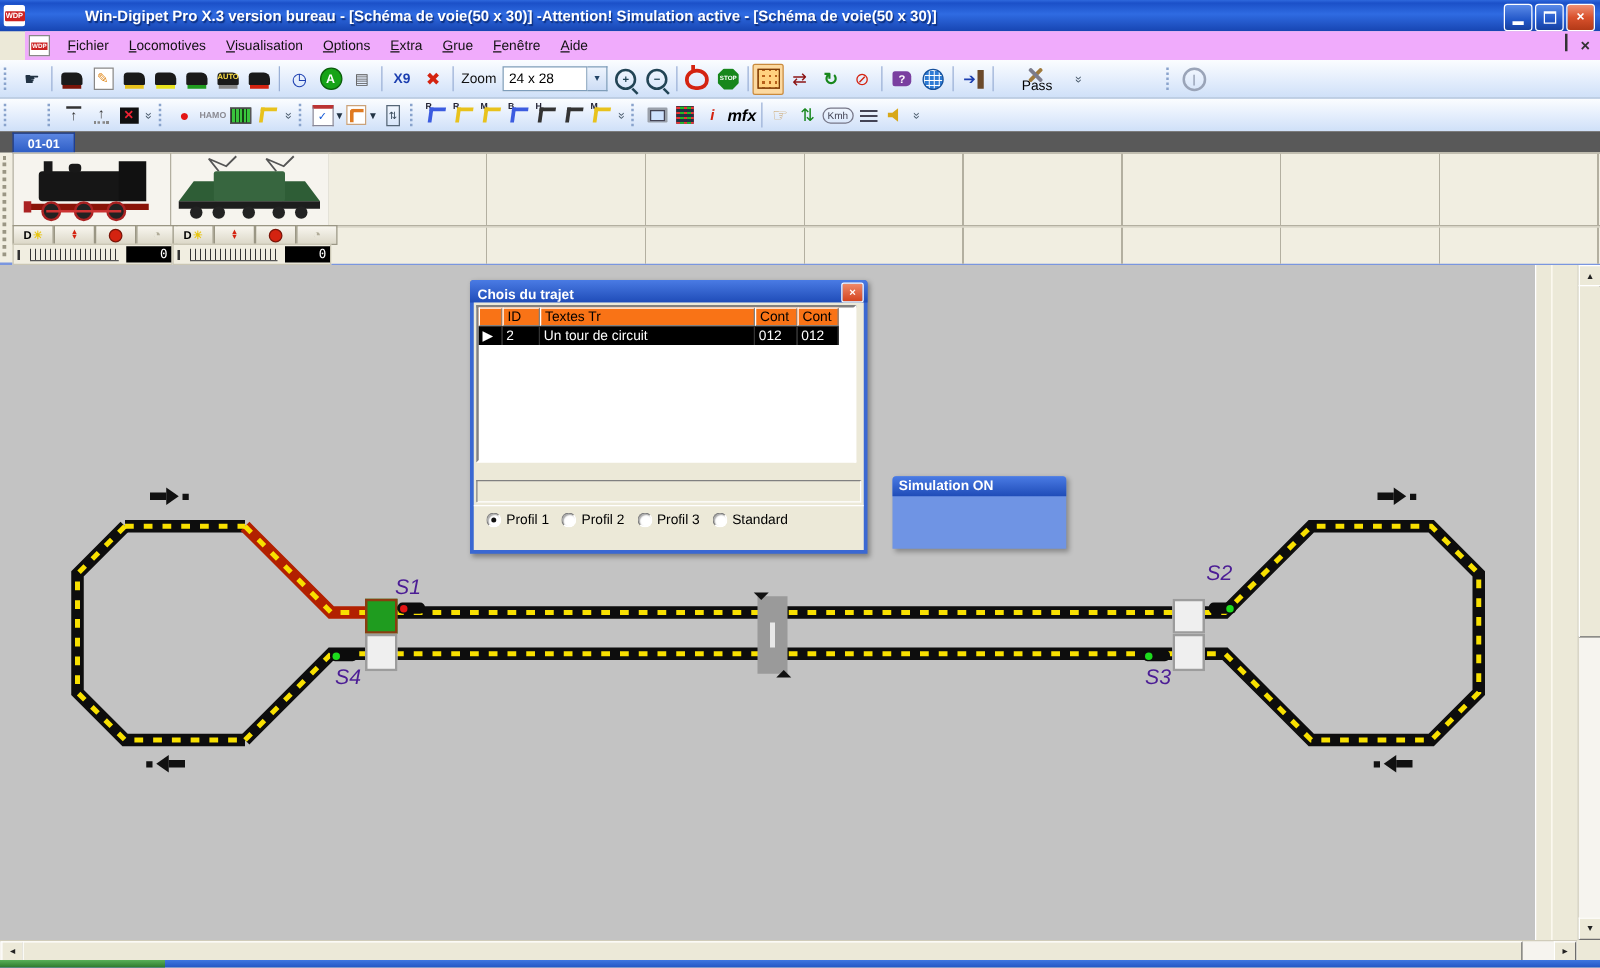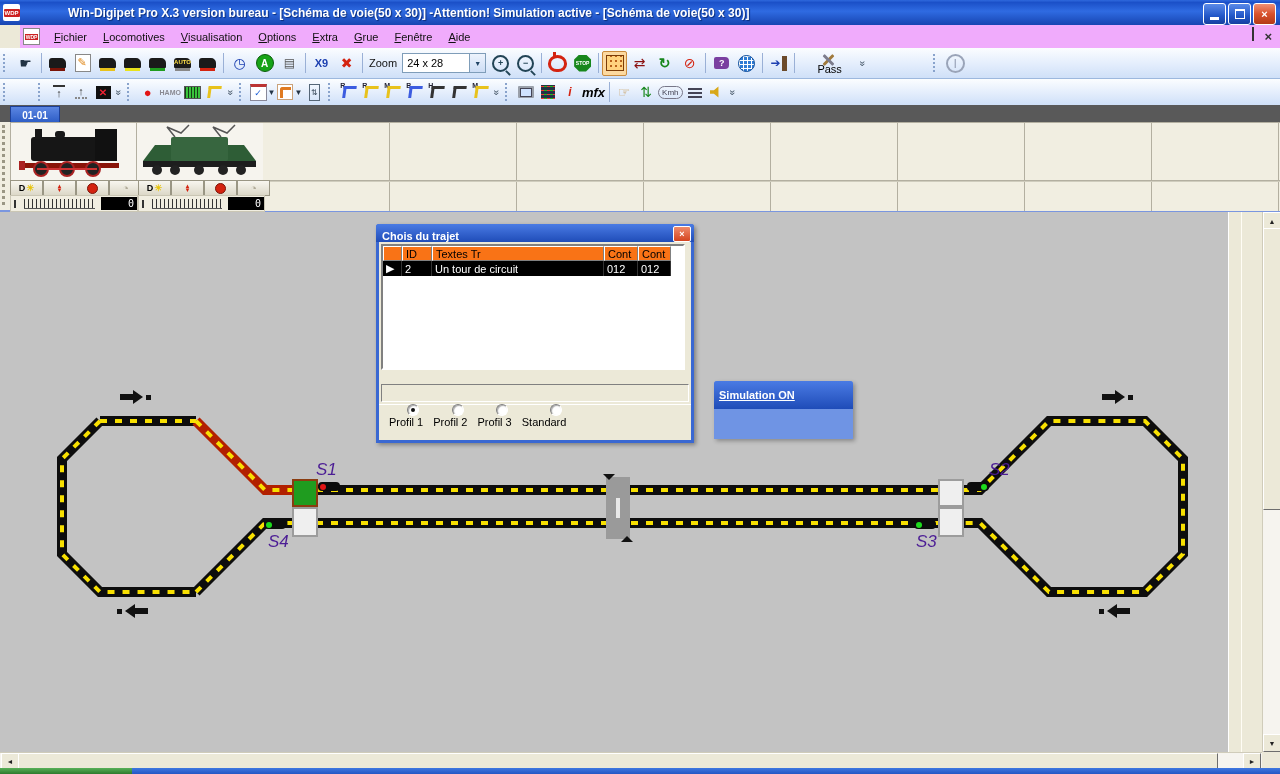"Simulation ON" #simwin .dtitle { height: 28px -> 16px; text-decoration: underline -> none }
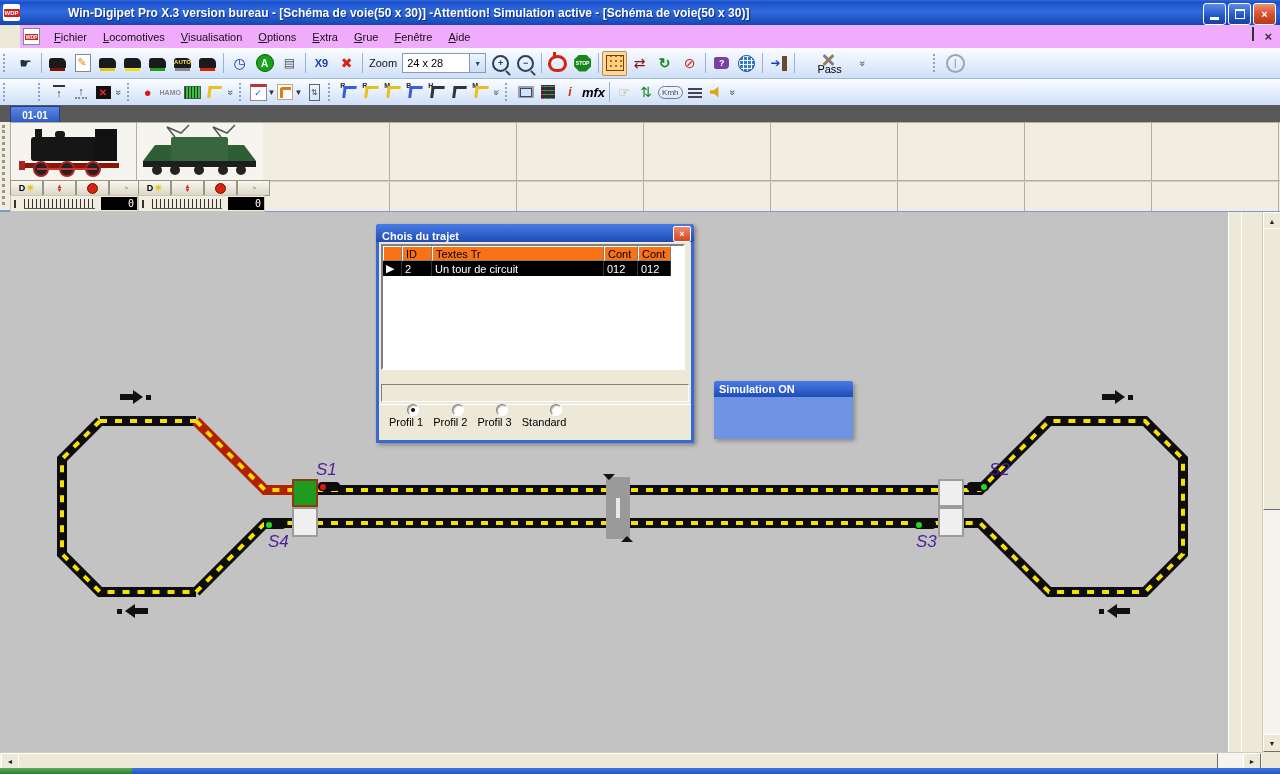"Profil 1" .radio { align-items: flex-end -> flex-start; flex-direction: column -> none }
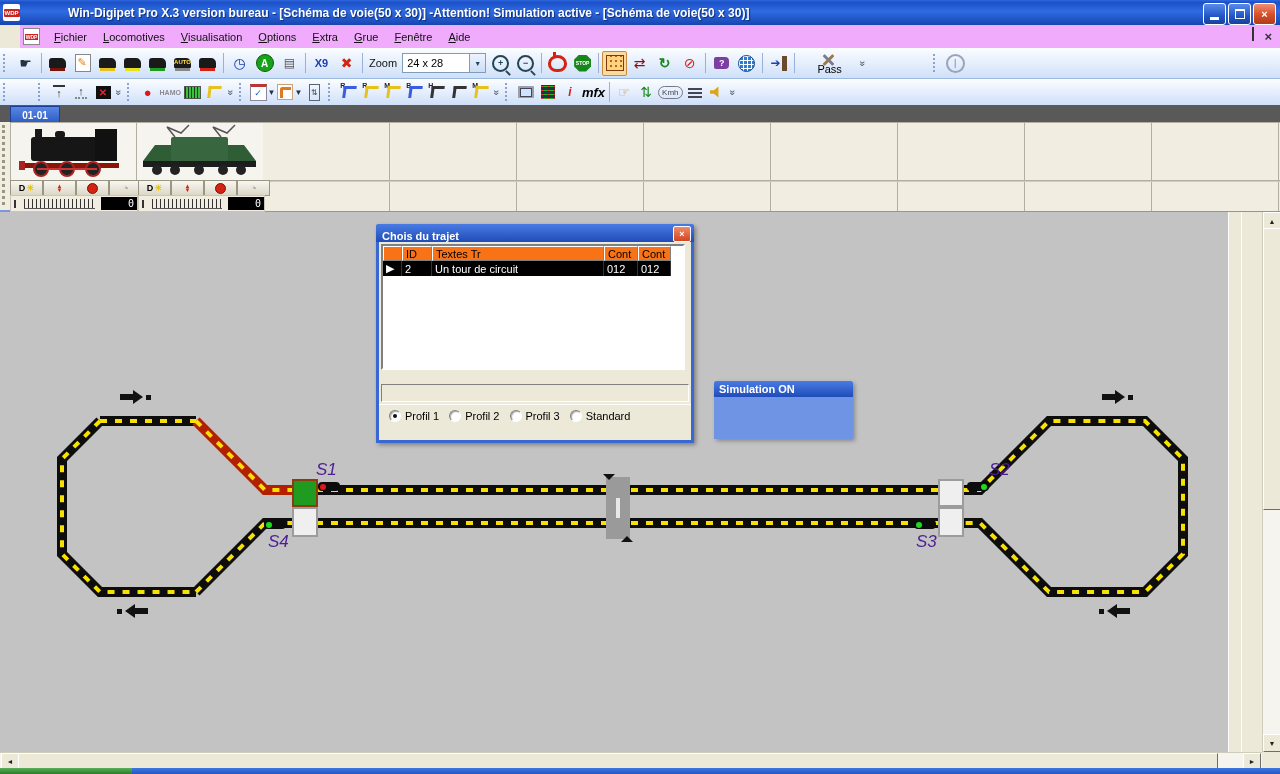"S2" div.slabel { margin-left: 24px -> none; top: 248px -> 237px }
